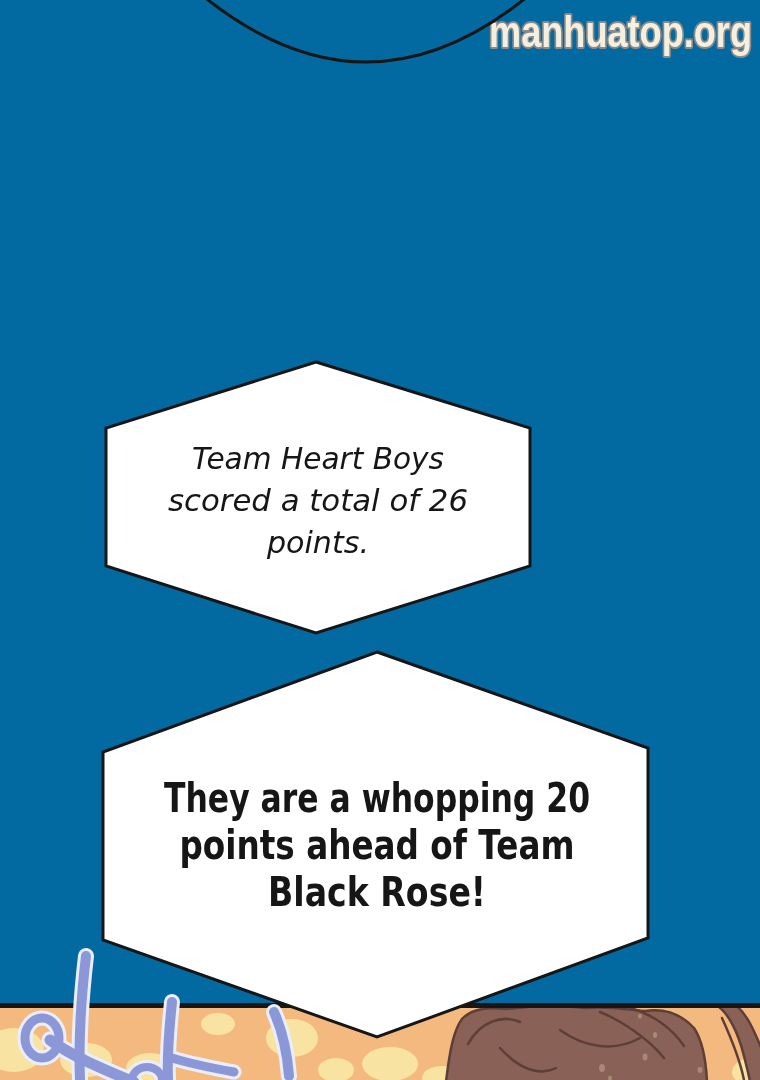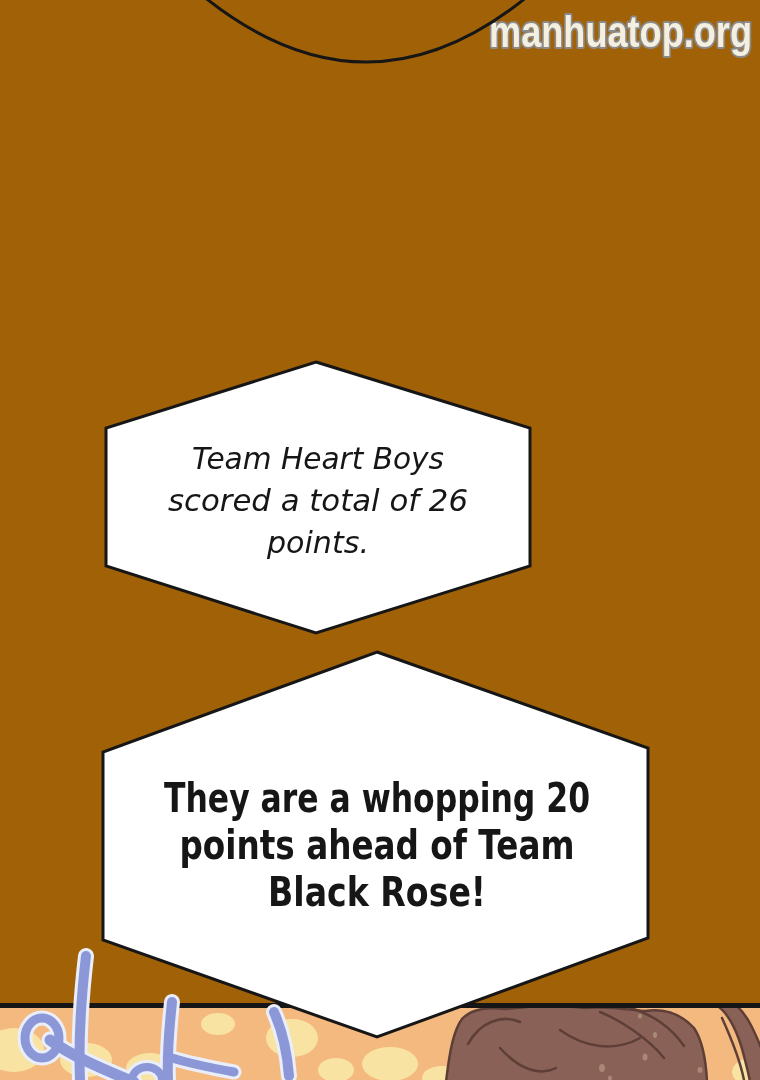"manhuatop.org" .page { background: #a16207 -> #0369a1 }
